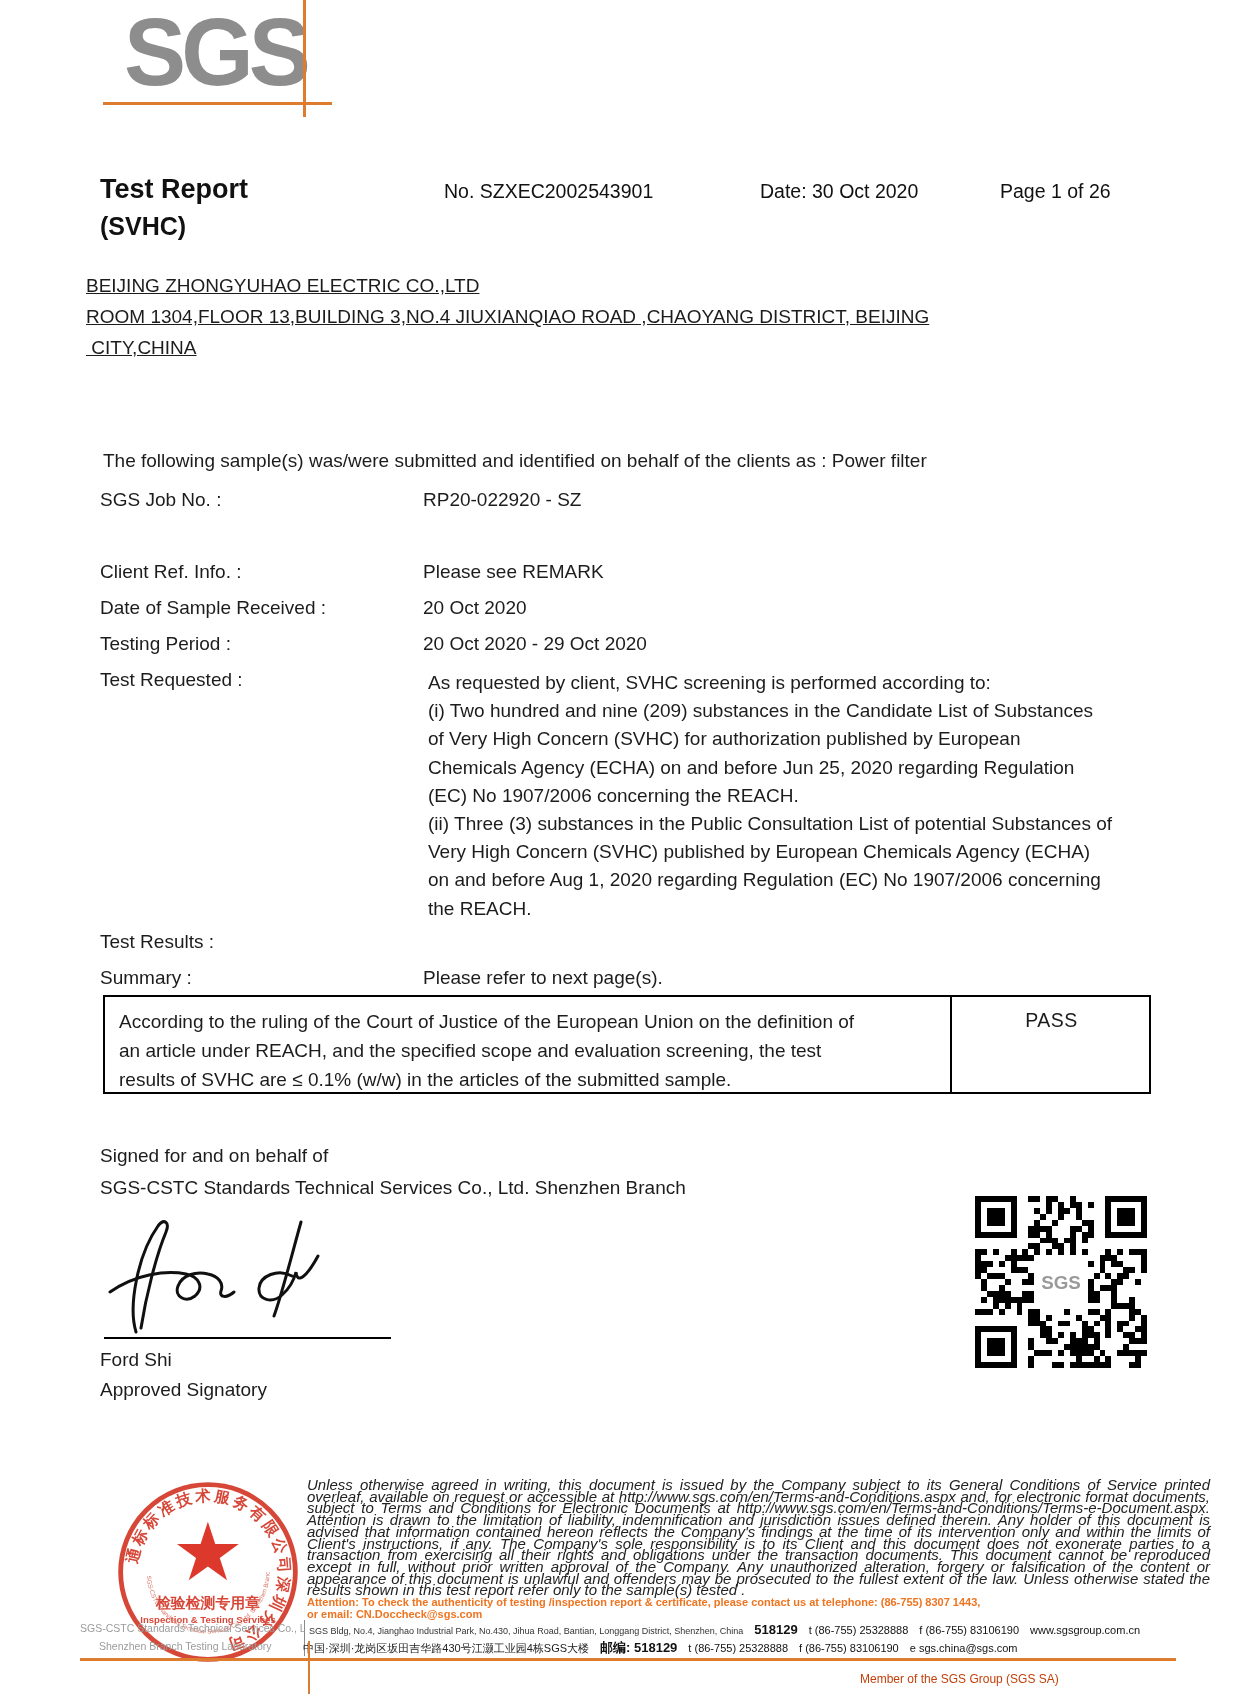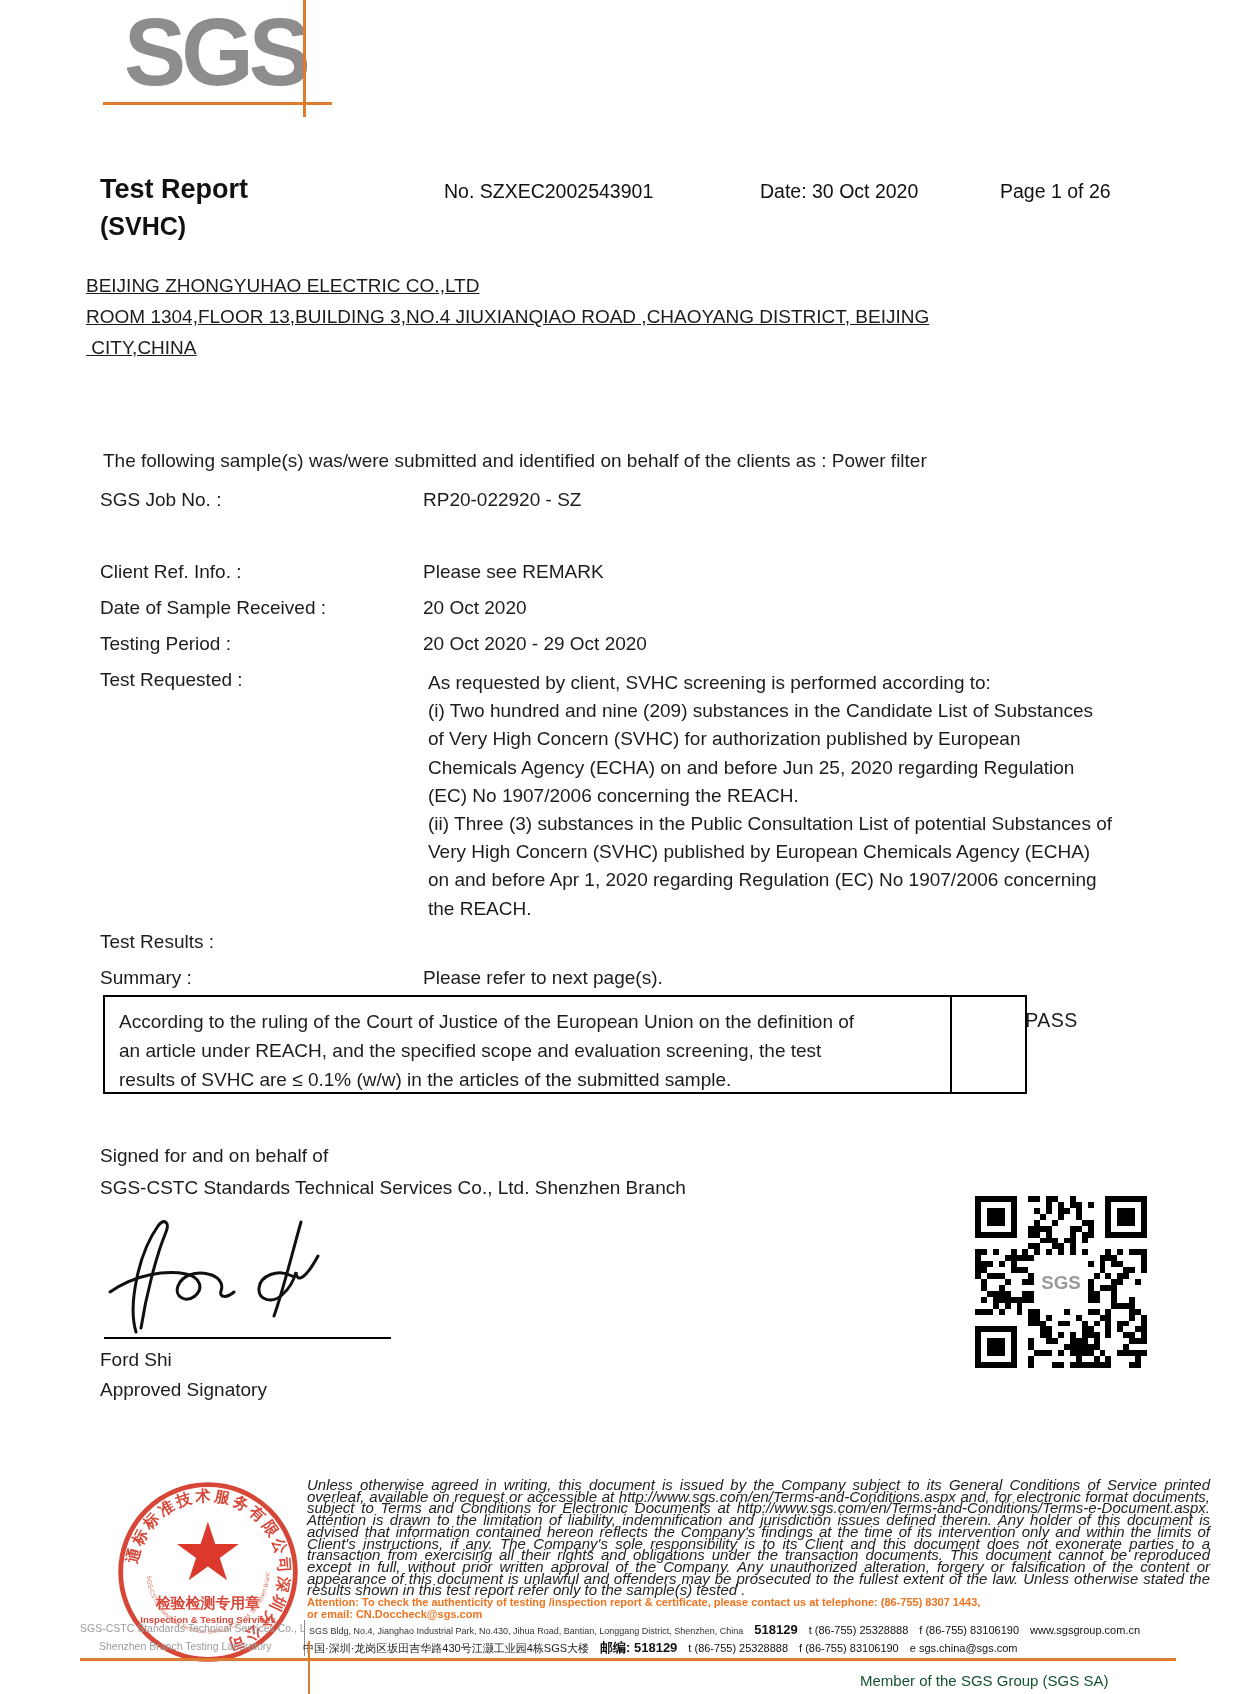"on and before Apr 1," div { text: Apr -> Aug }
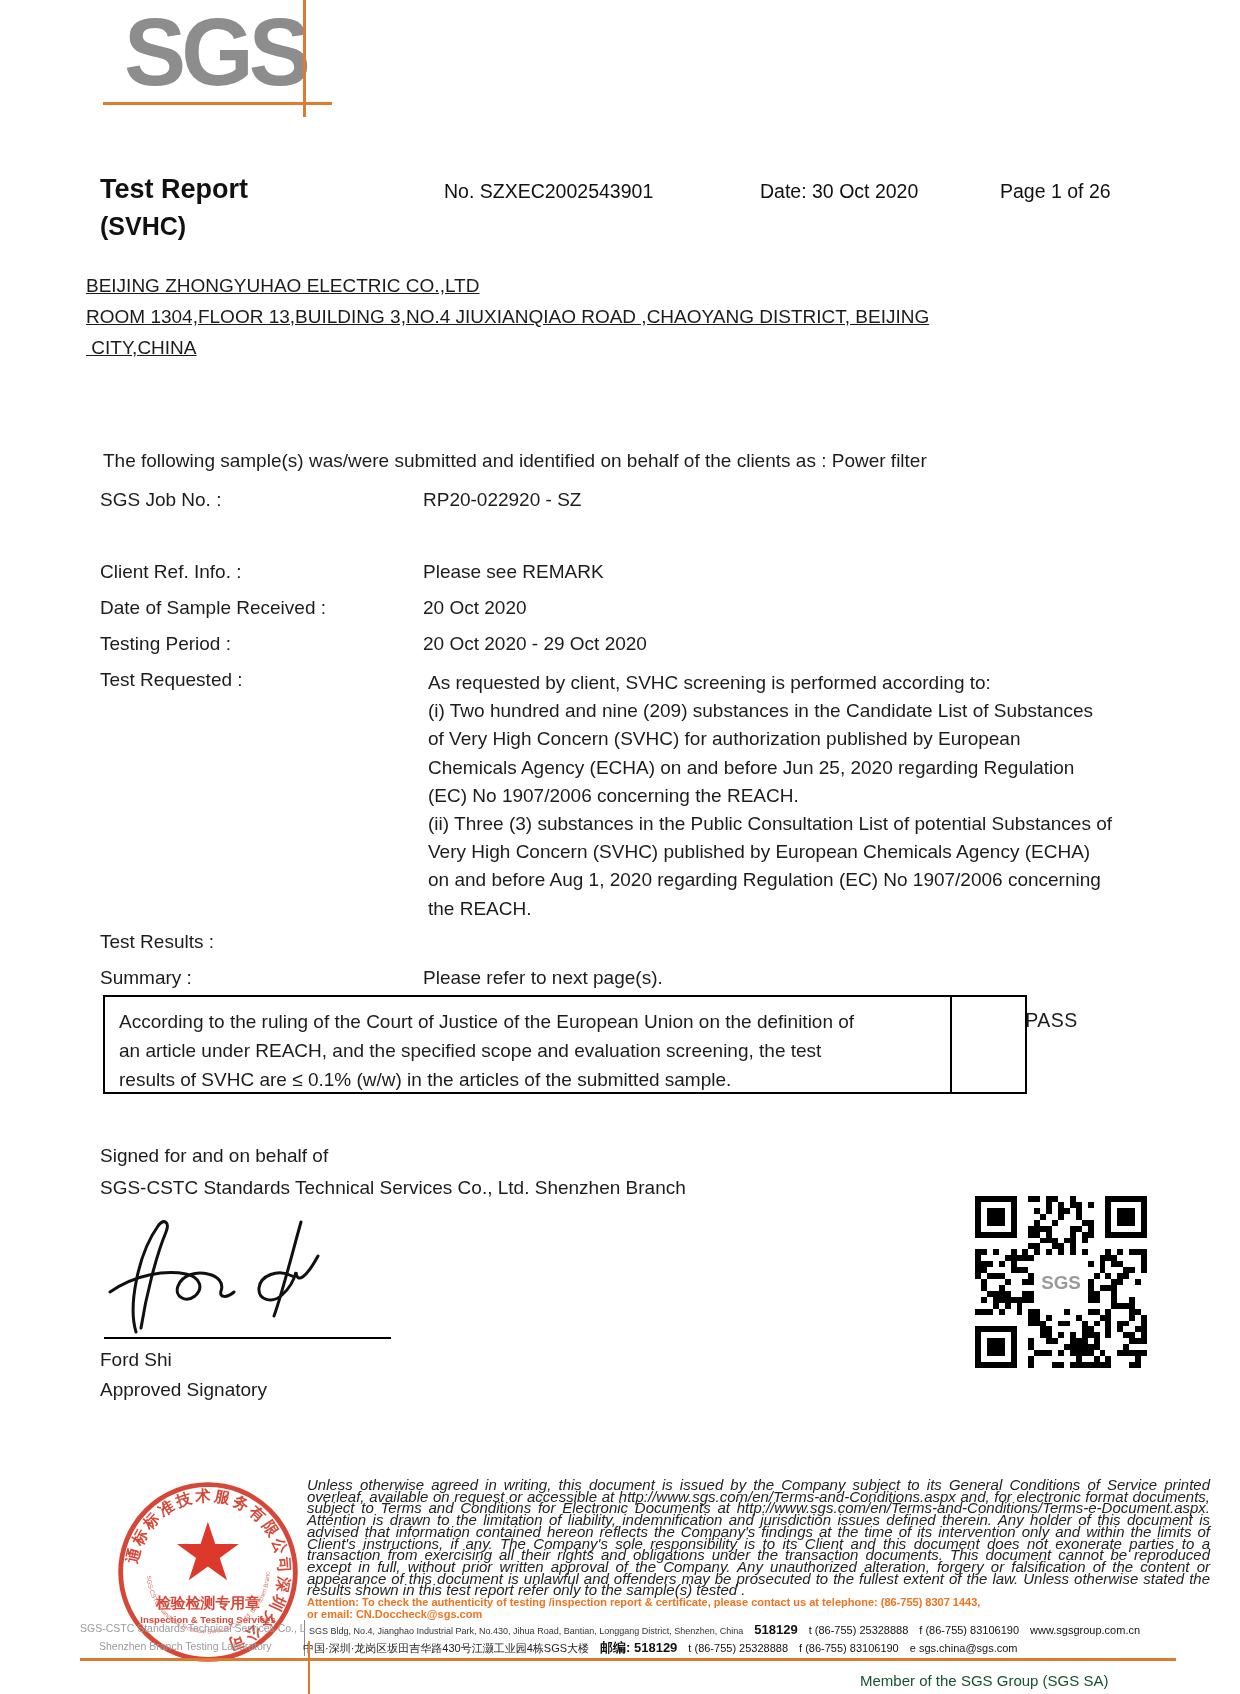"According to the ruling of" div.abs { width: 924px -> 1048px }
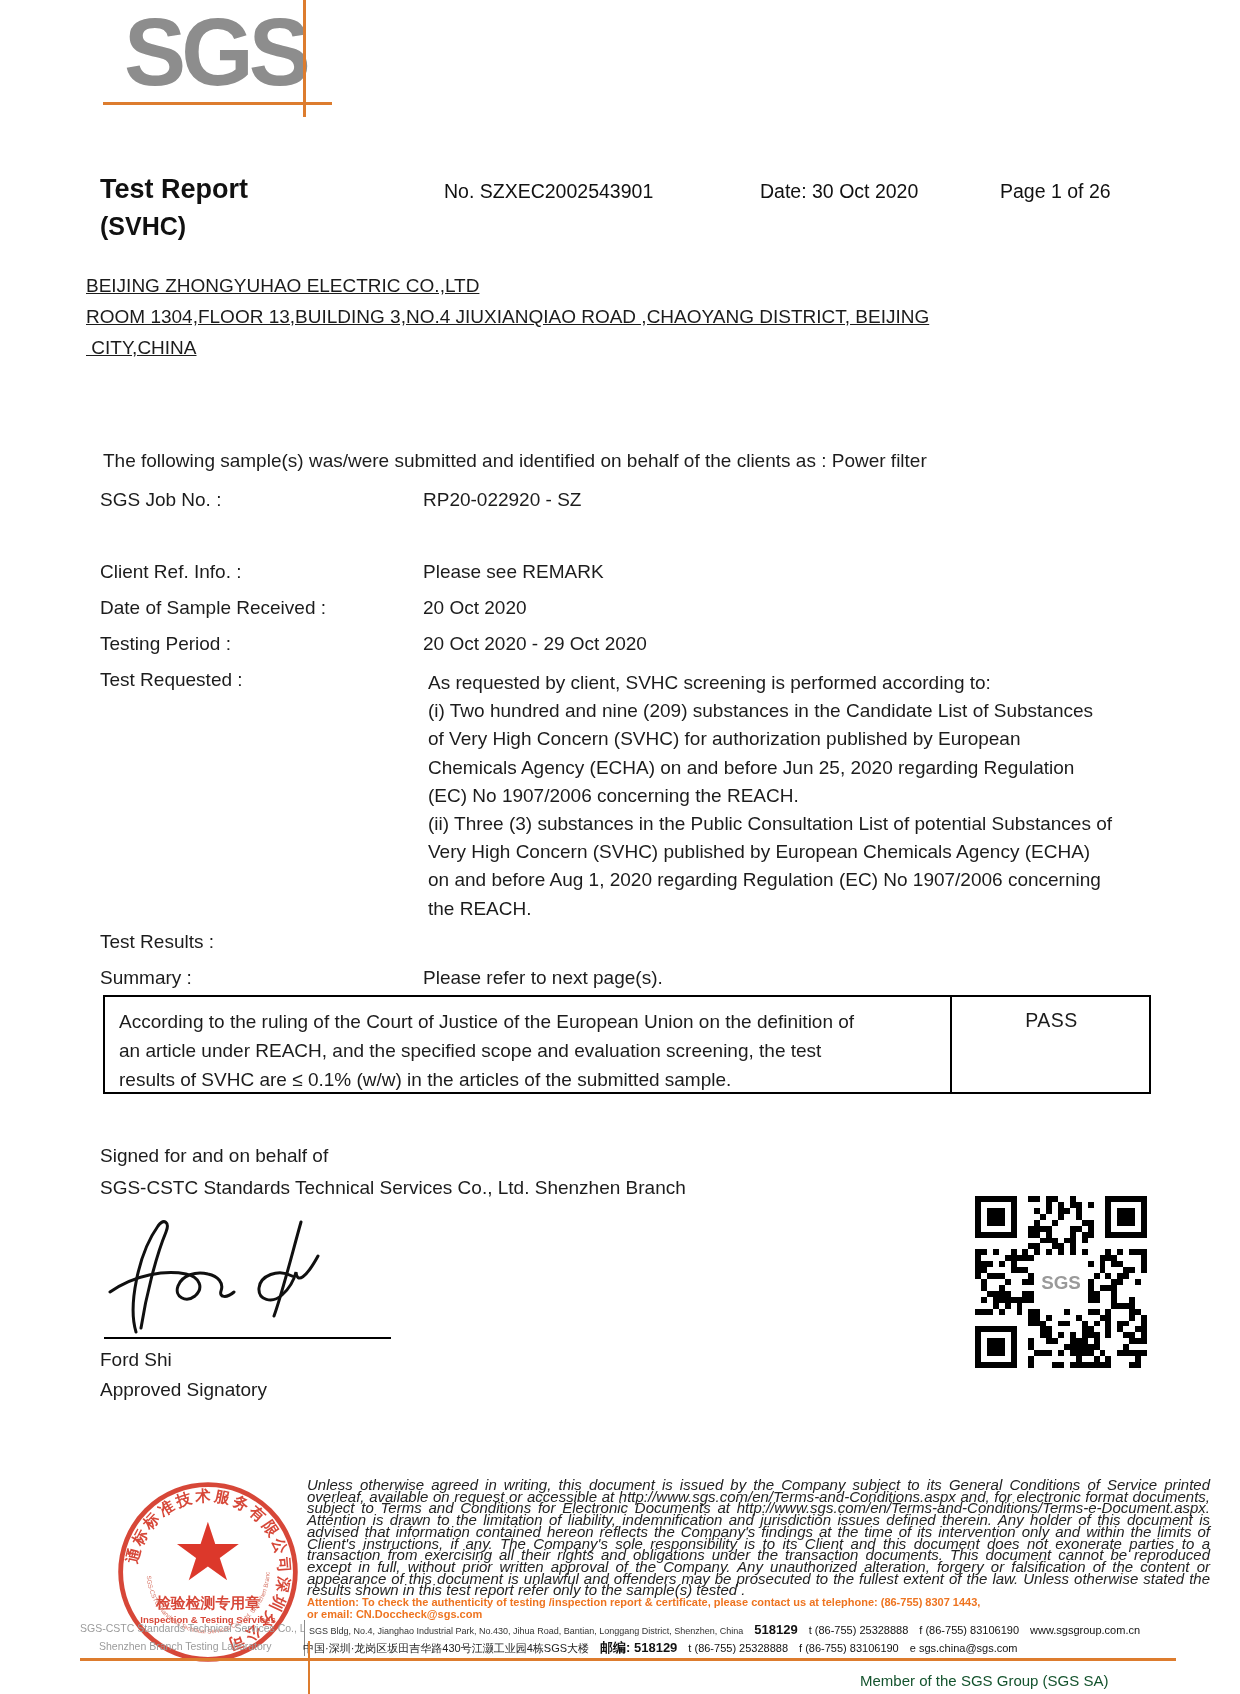"Member of the SGS Group" .member { color: #14532d -> #c2410c; font-size: 15px -> 12px }
